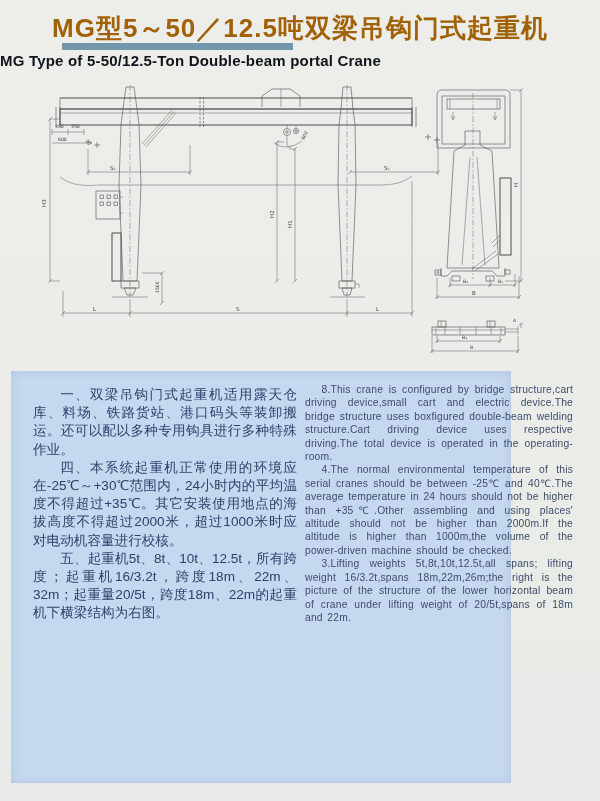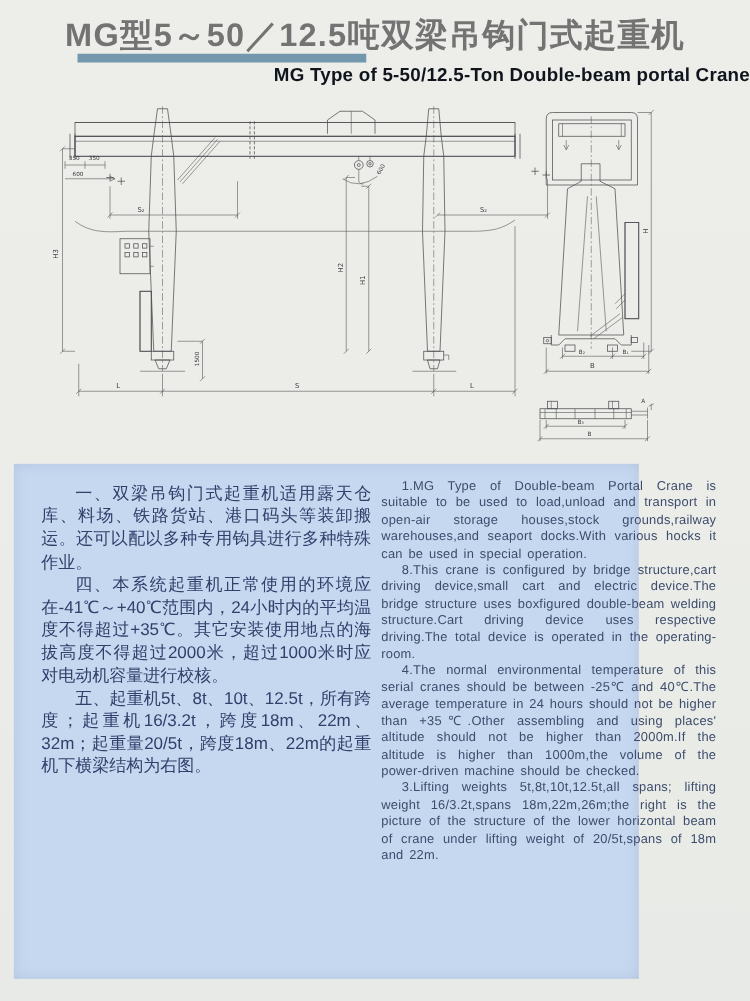"MG型5～50／12.5吨双梁吊钩门式起重机" .page-title { color: #737373 -> #a16207 }
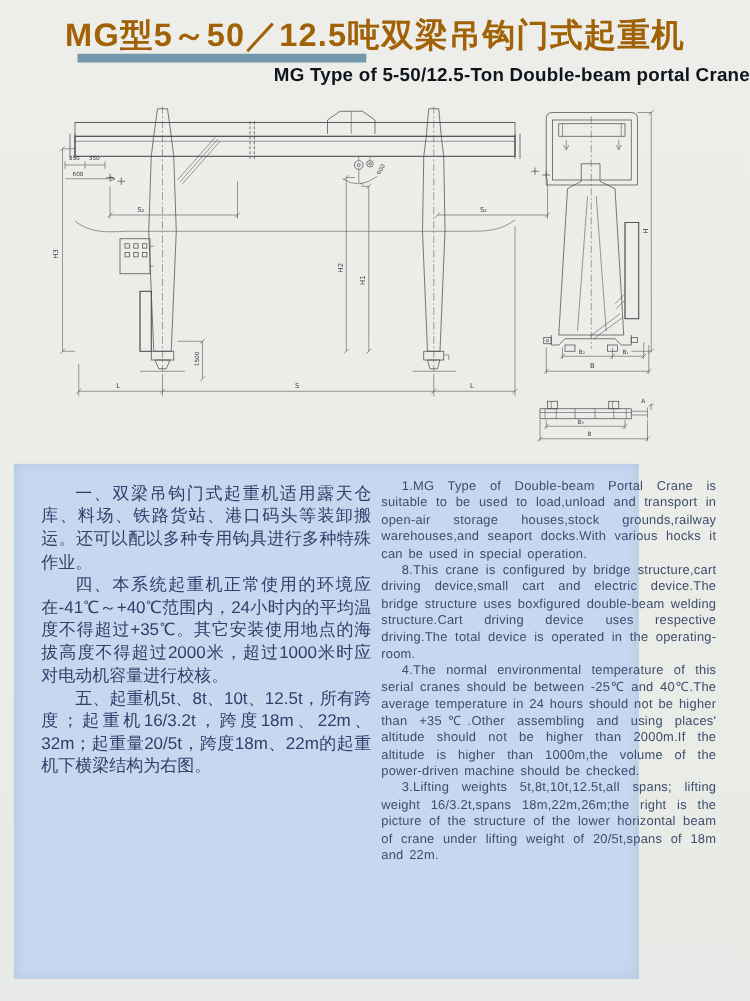"MG Type of 5-50/12.5-Ton Double-beam" .page-subtitle { text-align: right -> left }
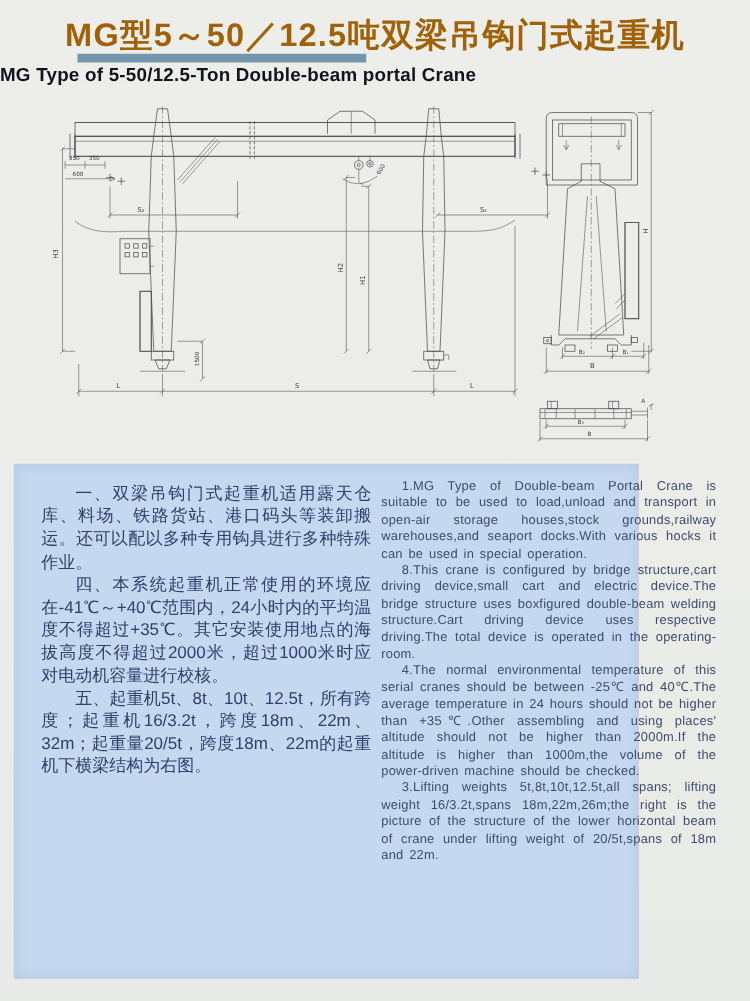"1.MG Type of Double-beam Portal" p { html: <p>1.MG Type of Double-beam Portal Crane is suitable to be used to load,unload and transport in open-air storage houses,stock grounds,railway warehouses,and seaport docks.With various hocks it can be used in special operation.</p> -> none }
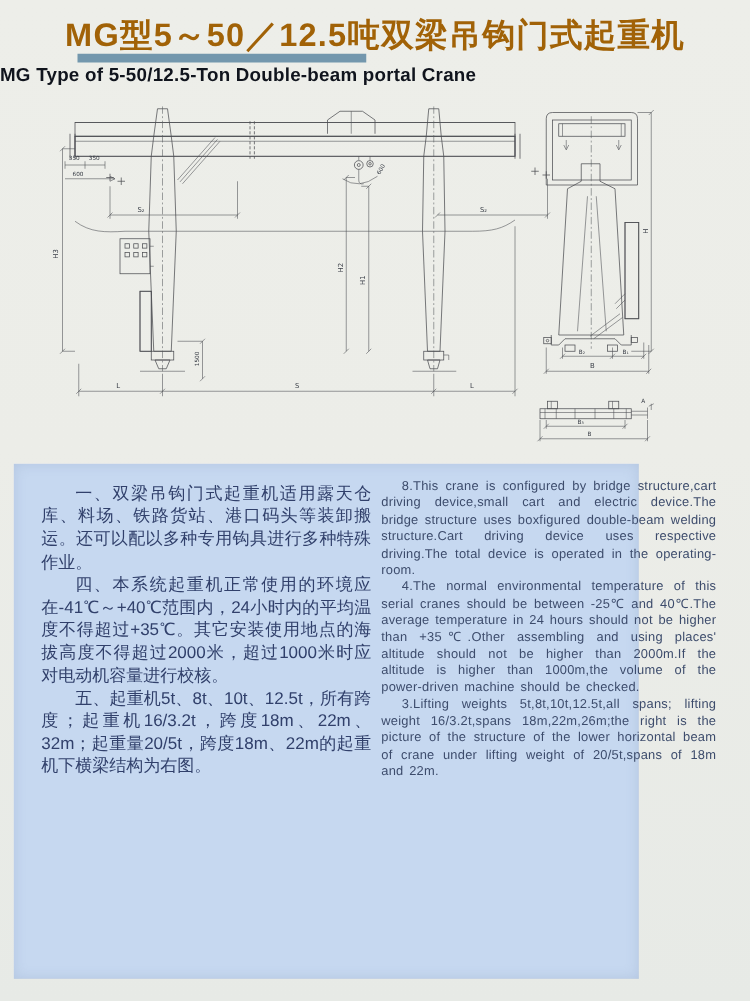"四、本系统起重机正常使用的环境应在-41℃～+40℃范围内，24小时内的平均温度" p { text: -41℃～+40 -> -25℃～+30 }
